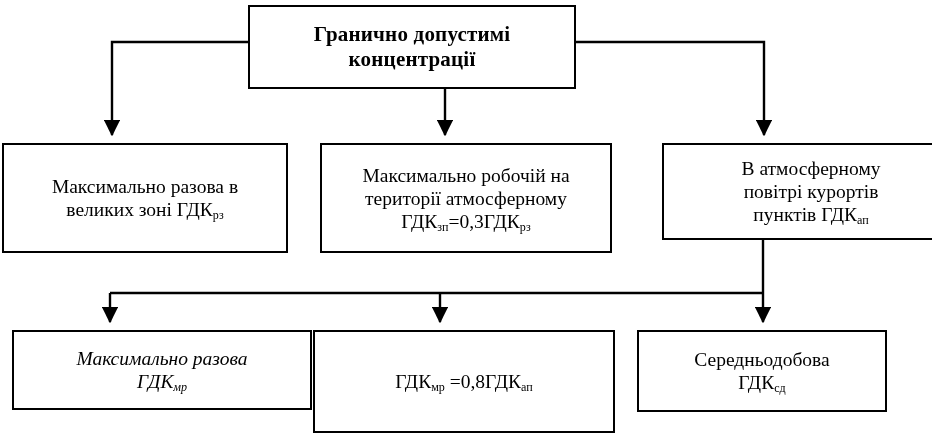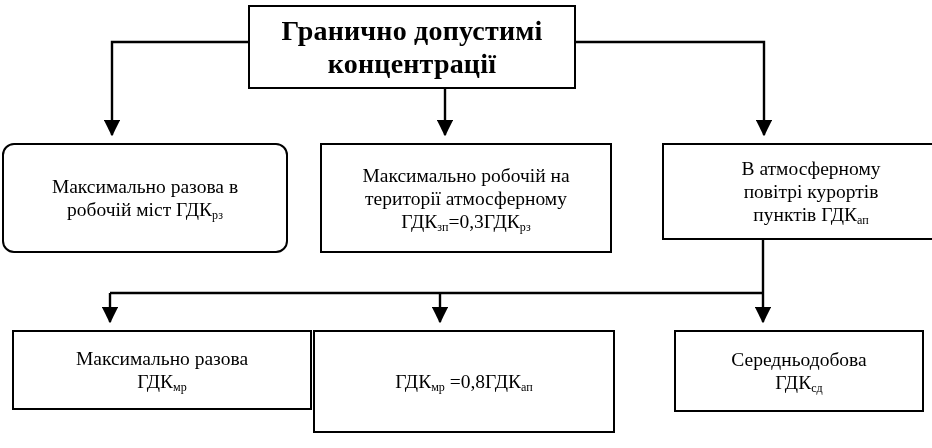"Гранично допустимі" .title-node { font-size: 28px -> 21px }
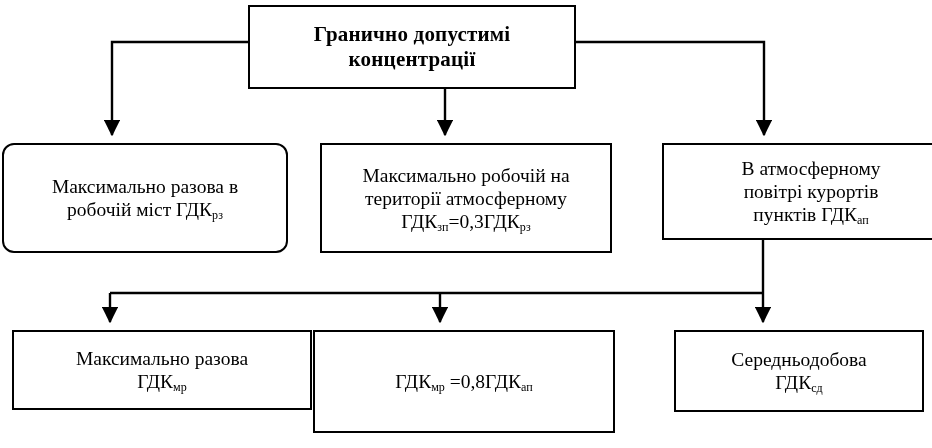"Максимально разова в" #node-l2-0 { border-radius: 12px -> none }
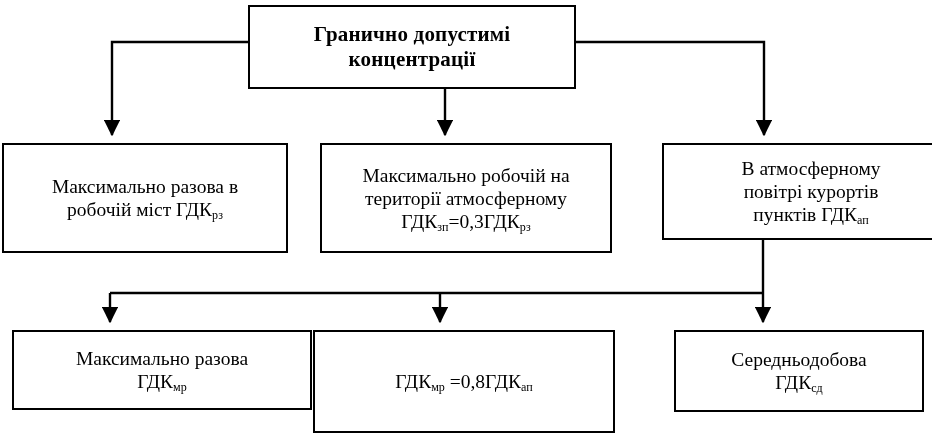"робочій міст ГДК" span { text: робочій міст -> великих зоні }
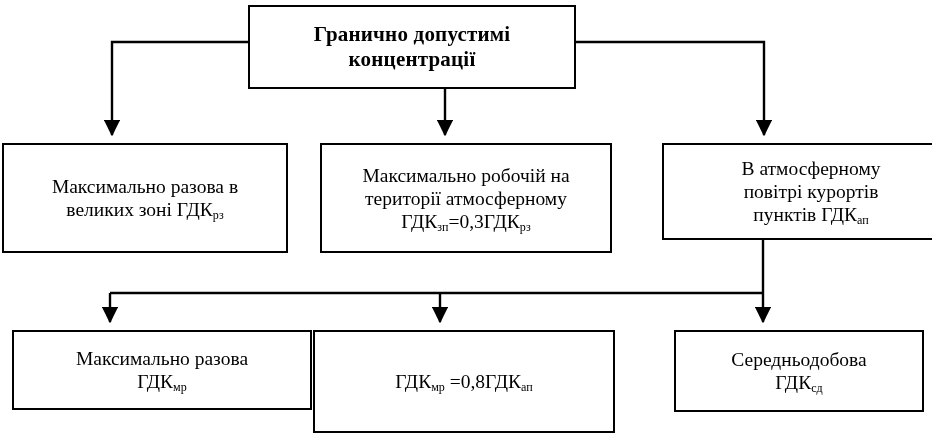"Максимально разова" #node-l3-0 { font-style: none -> italic }
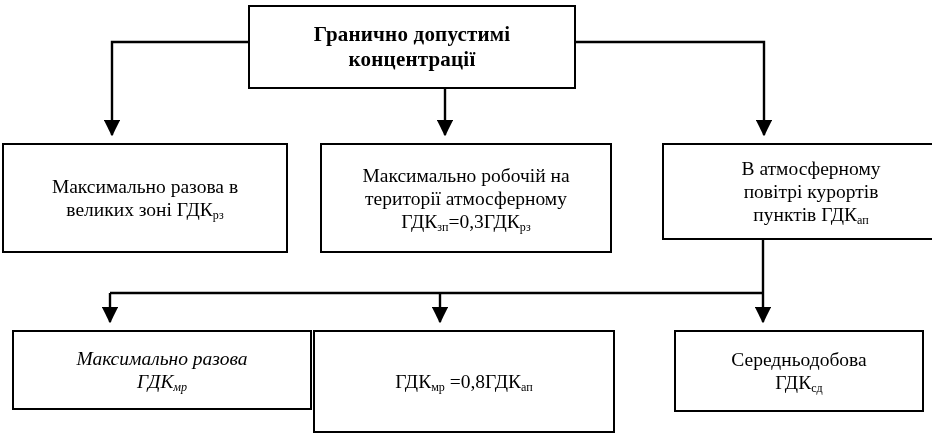"Середньодобова" #node-l3-2 { left: 674px -> 637px }
